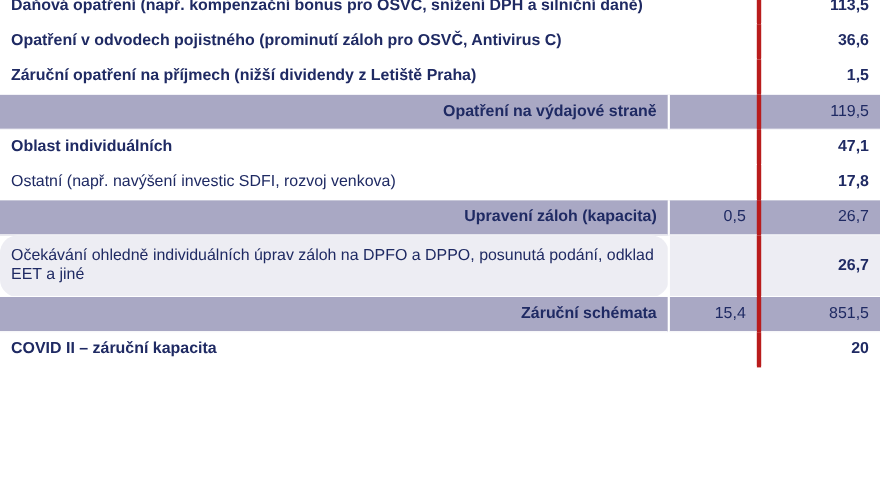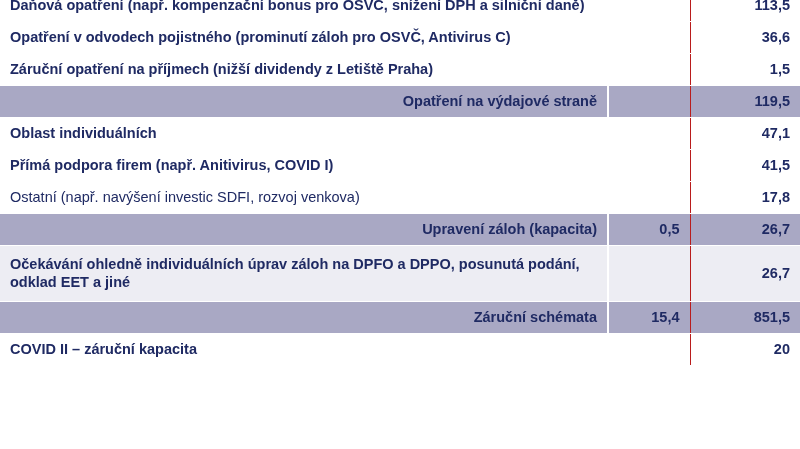"119,5" tr.group td { font-weight: bold -> normal }
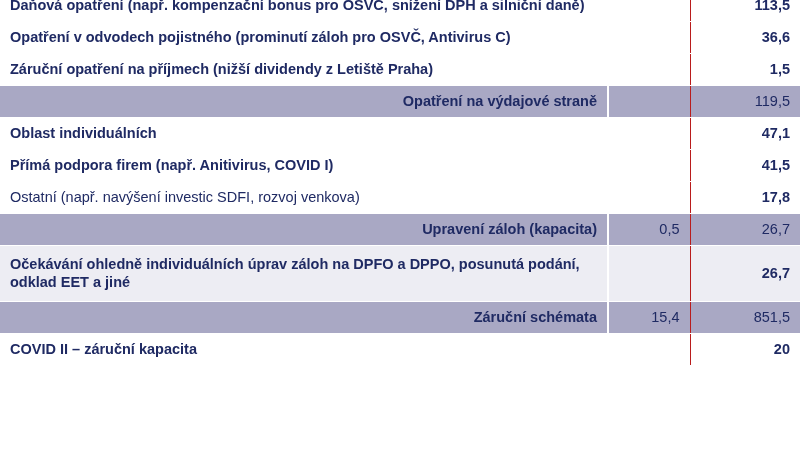"Přímá podpora firem (např. Anitivirus," tr.plain { html: <tr> <td>Přímá podpora firem (např. Anitivirus, COVID I)</td> <td></td> <td>41,5</td> </tr> -> none }
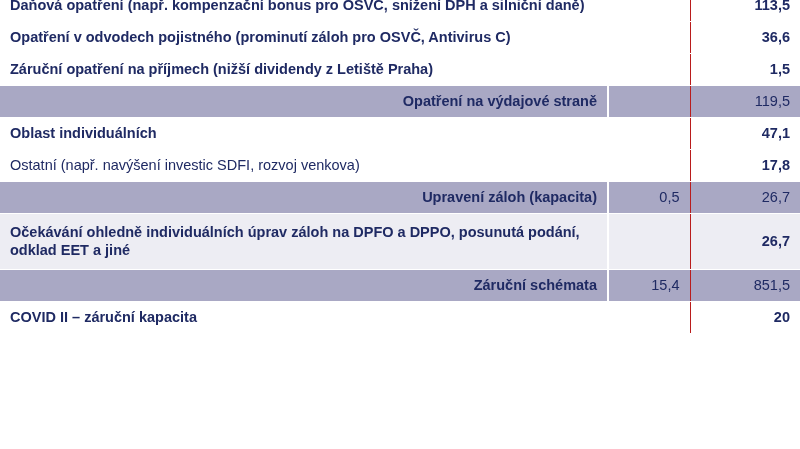"0,5" td.mid { border-right: 1px solid #b91c1c -> 4px solid #b91c1c }
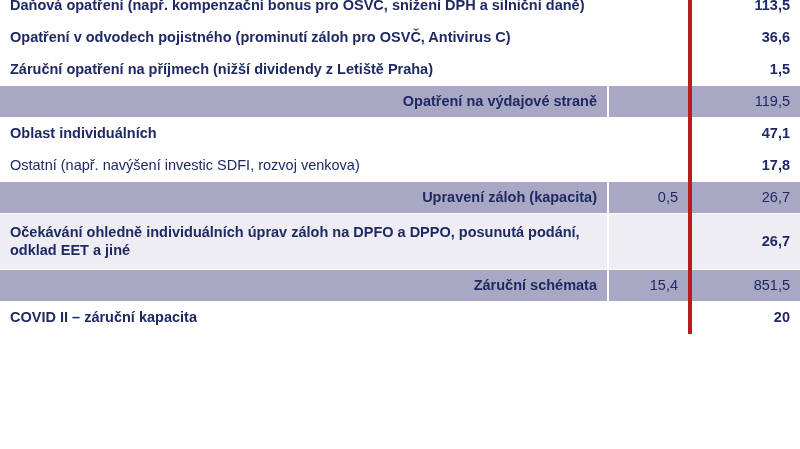"Očekávání ohledně individuálních úprav" tr.shade td.label { border-radius: none -> 16px; font-weight: bold -> normal }
